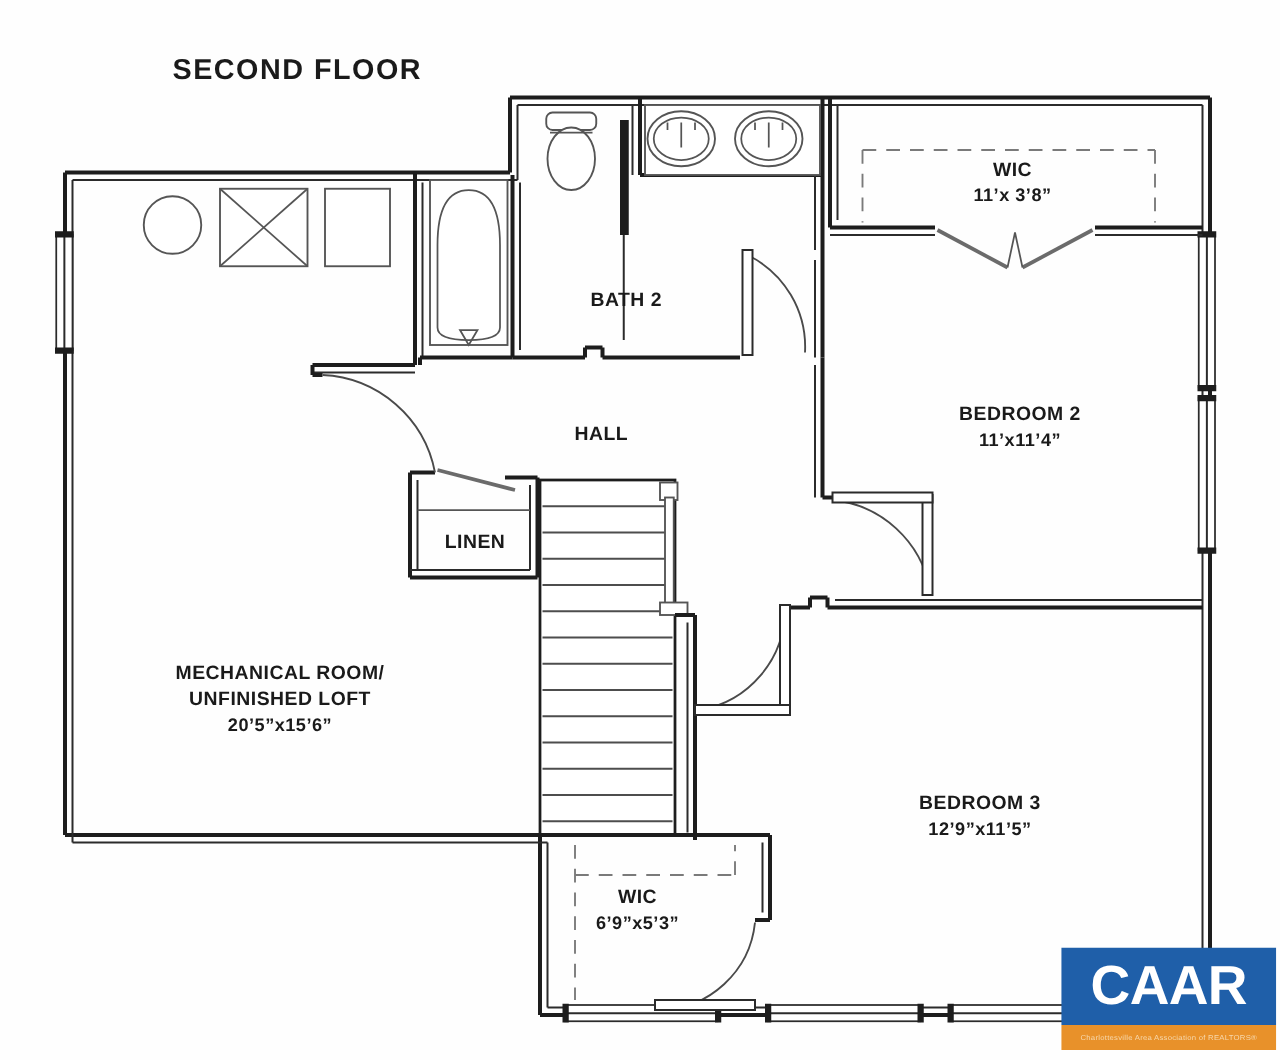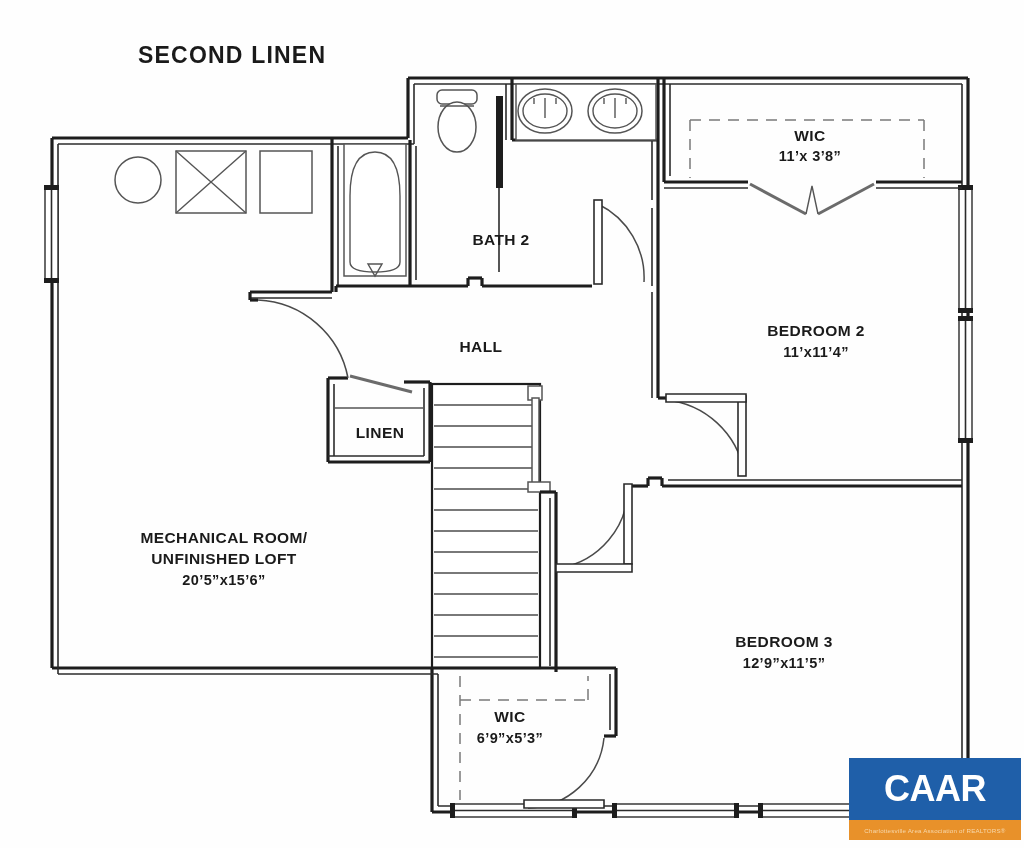"SECOND LINEN" div { text: LINEN -> FLOOR }
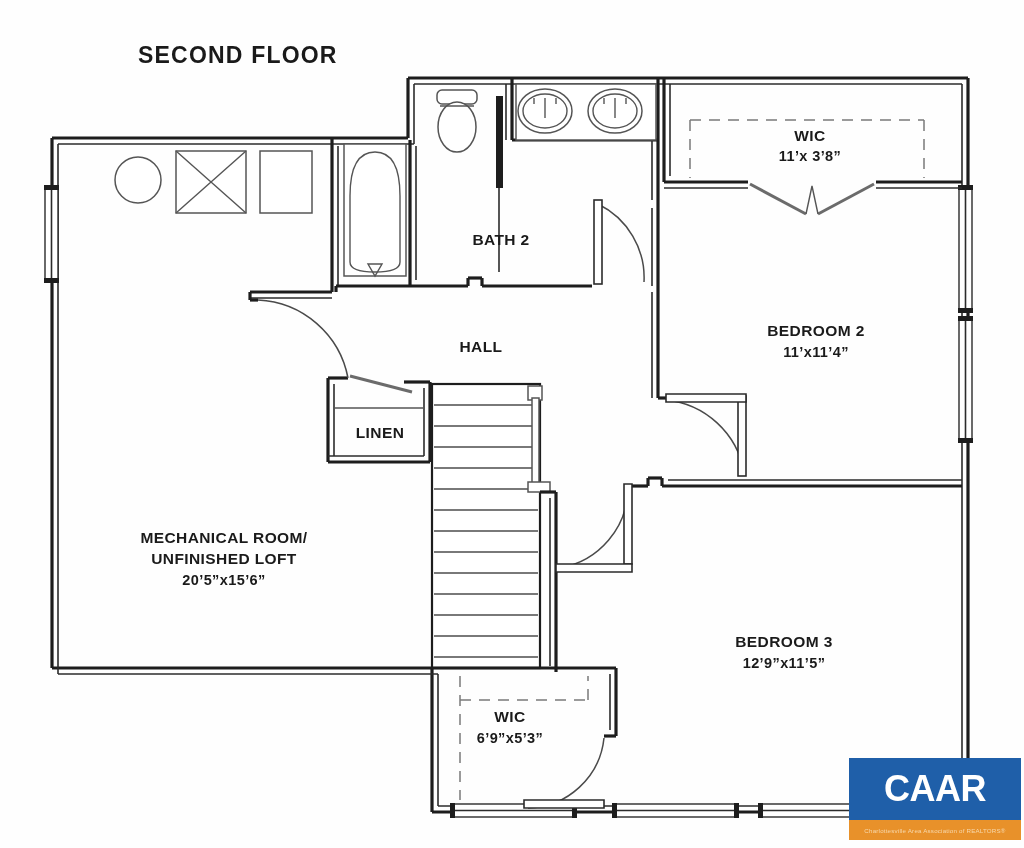"CAAR" #caar-logo .caar-word { font-size: 36px -> 44px }
